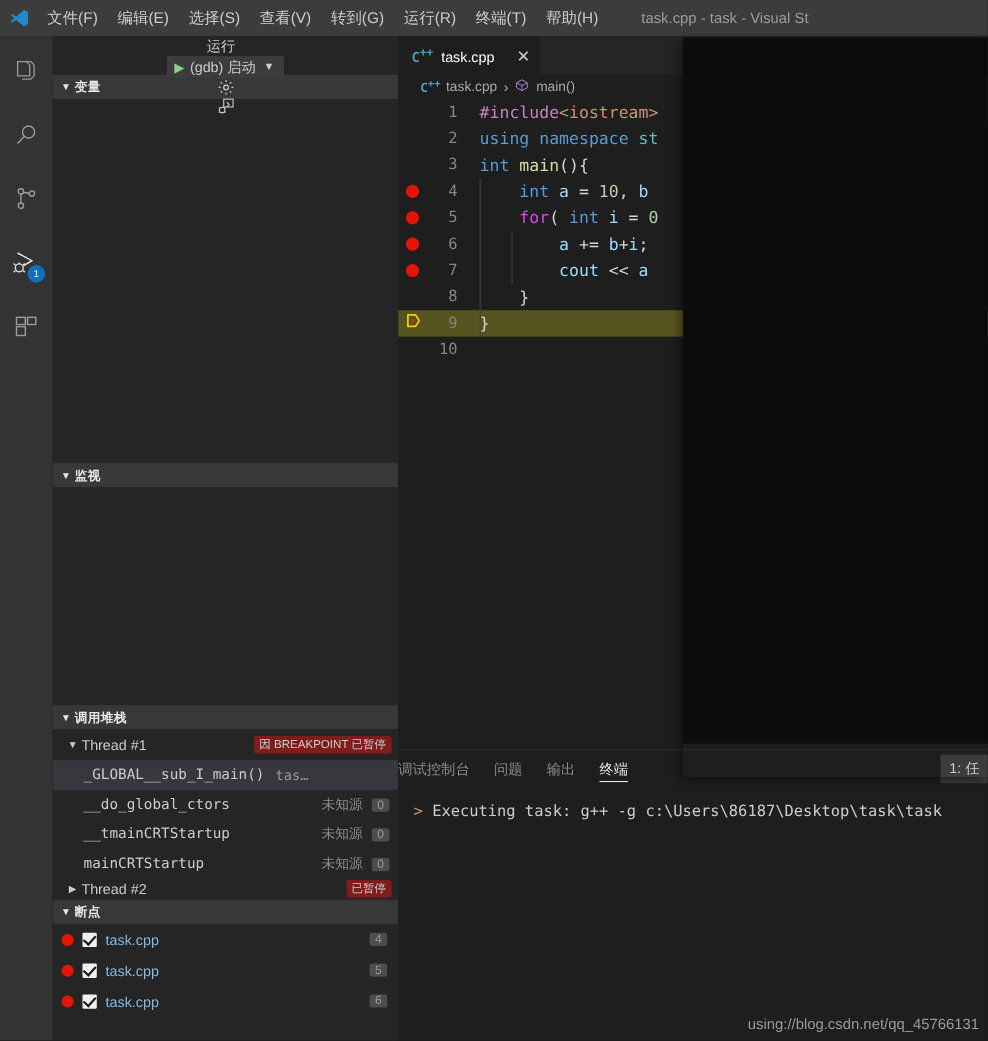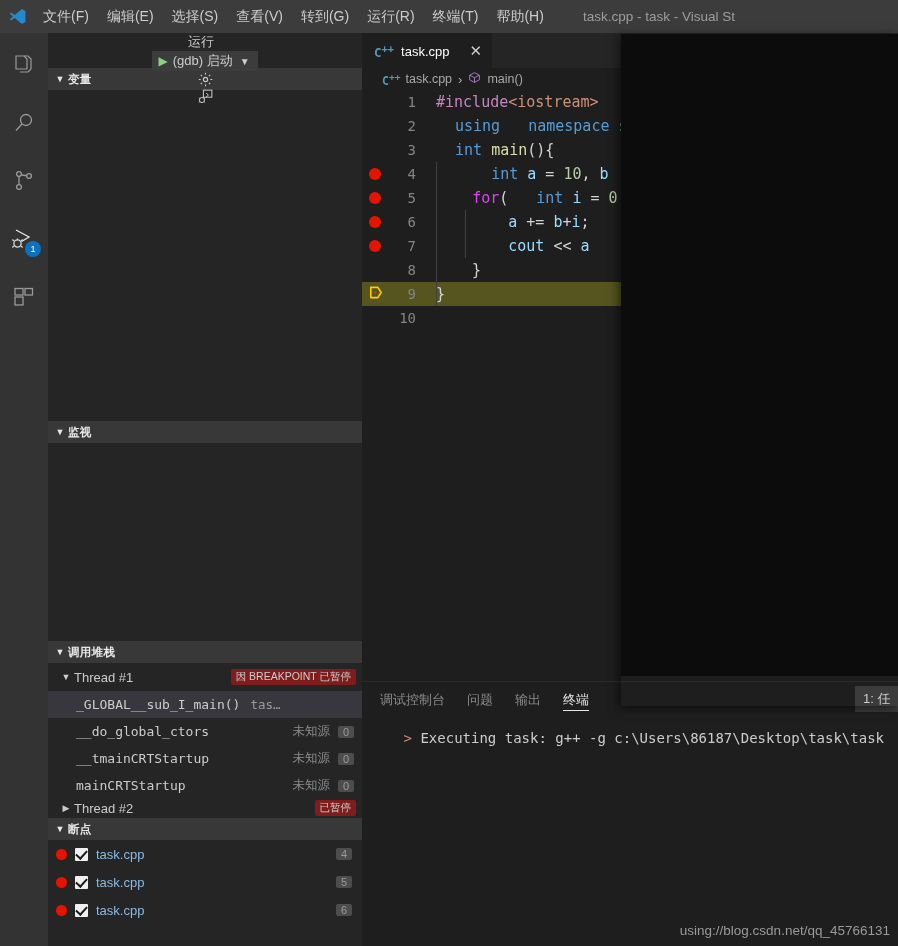"using" .t-kw { margin-left: 19px -> none }
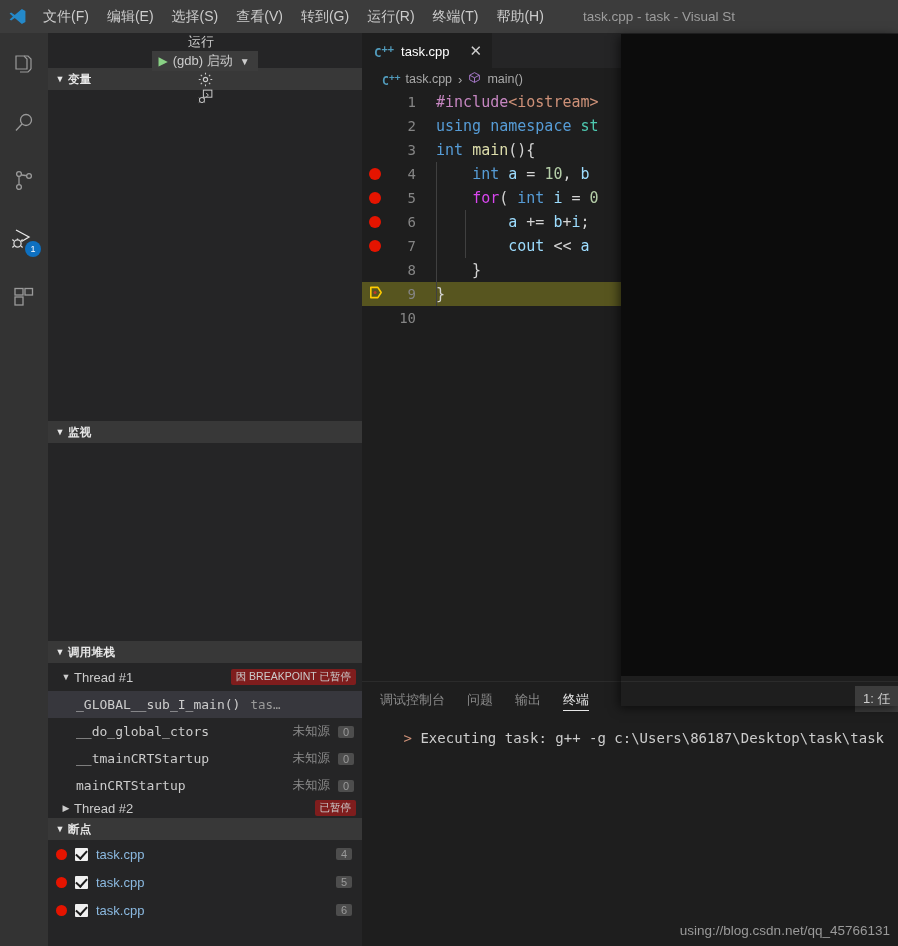"调试控制台" .panel-tabs { padding-left: 18px -> none }
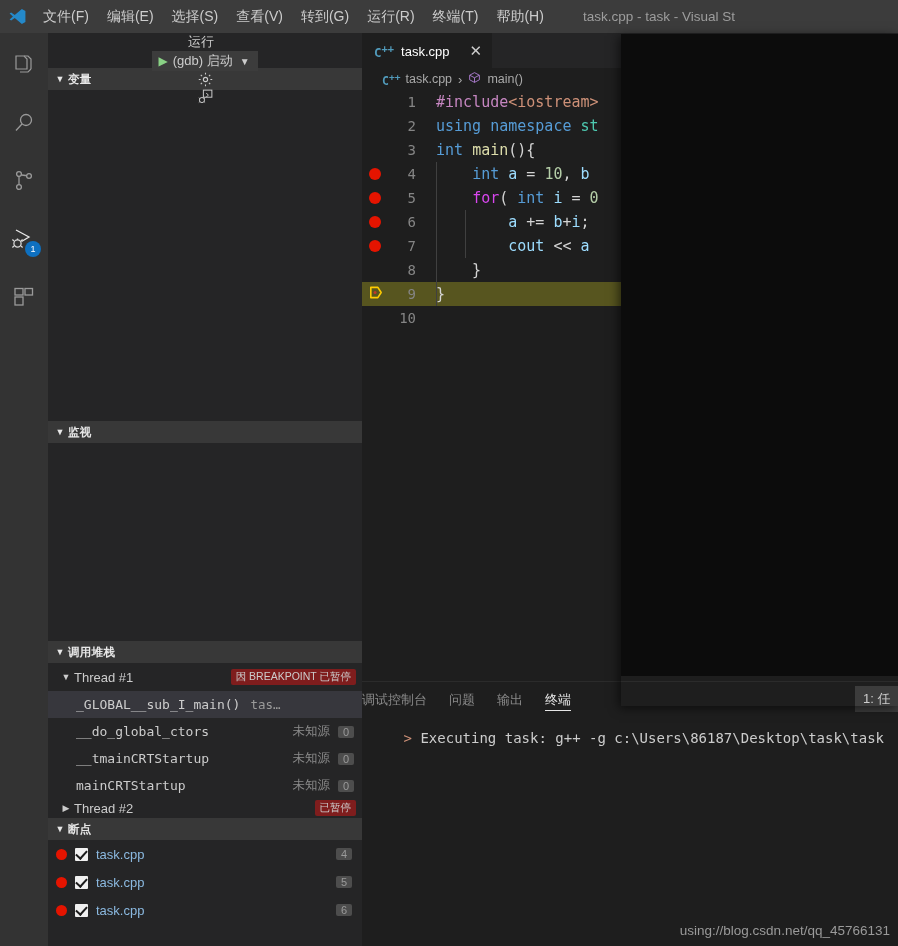"> Executing task: g++ -g" .term-body { text-align: right -> none }
